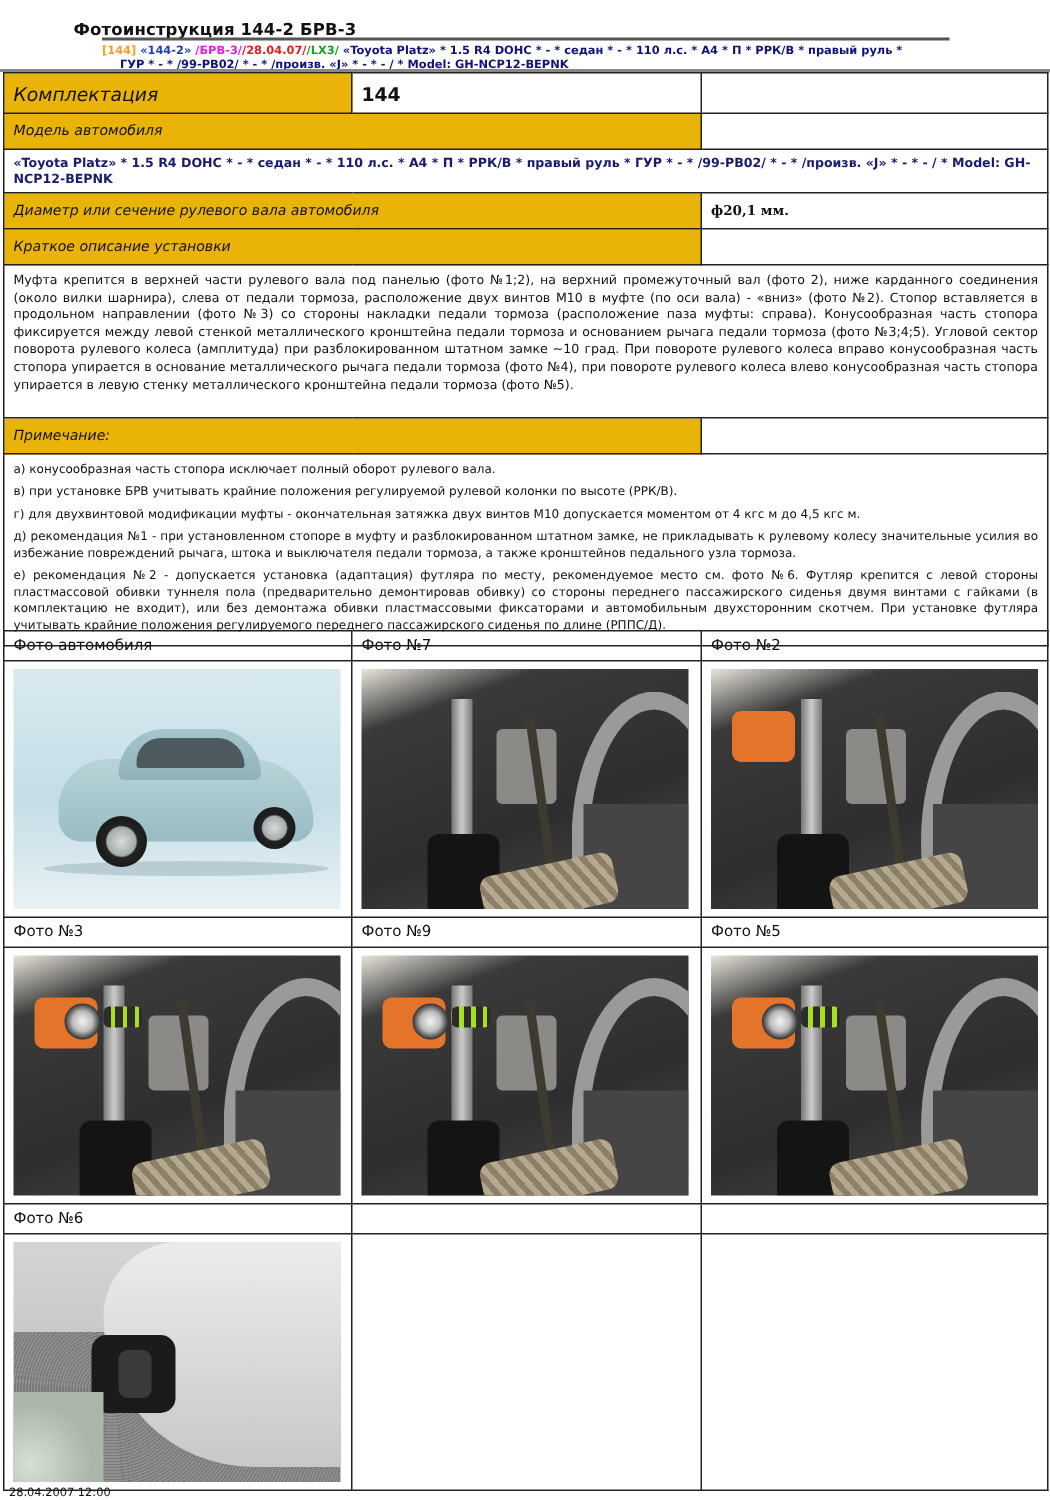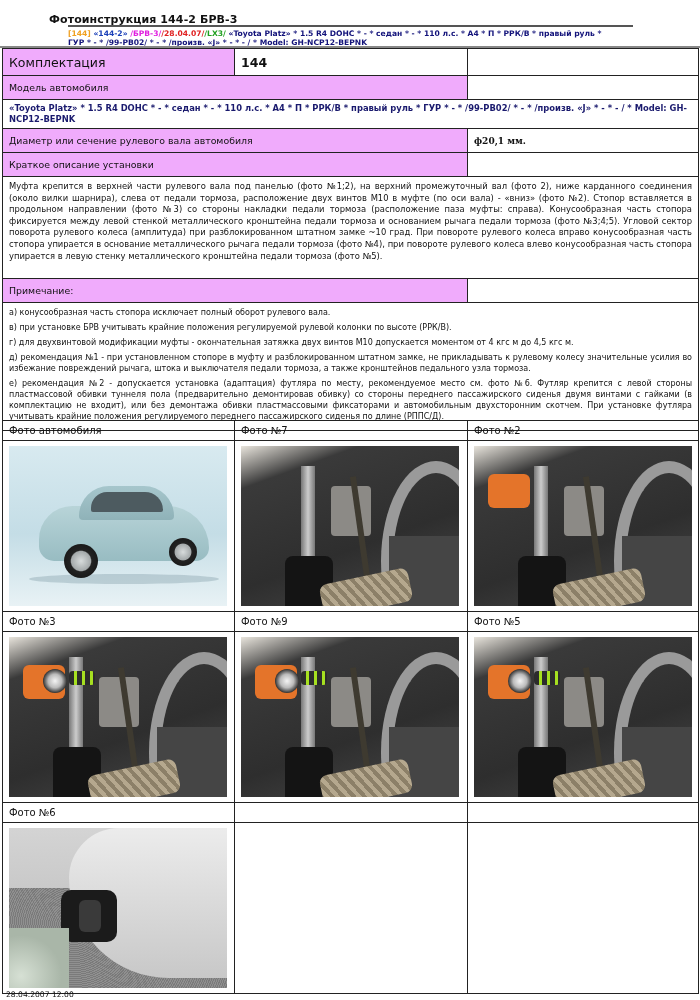"ГУР * - * /99-PB02/" .codebar .row2 { margin-left: 0 -> 12px }
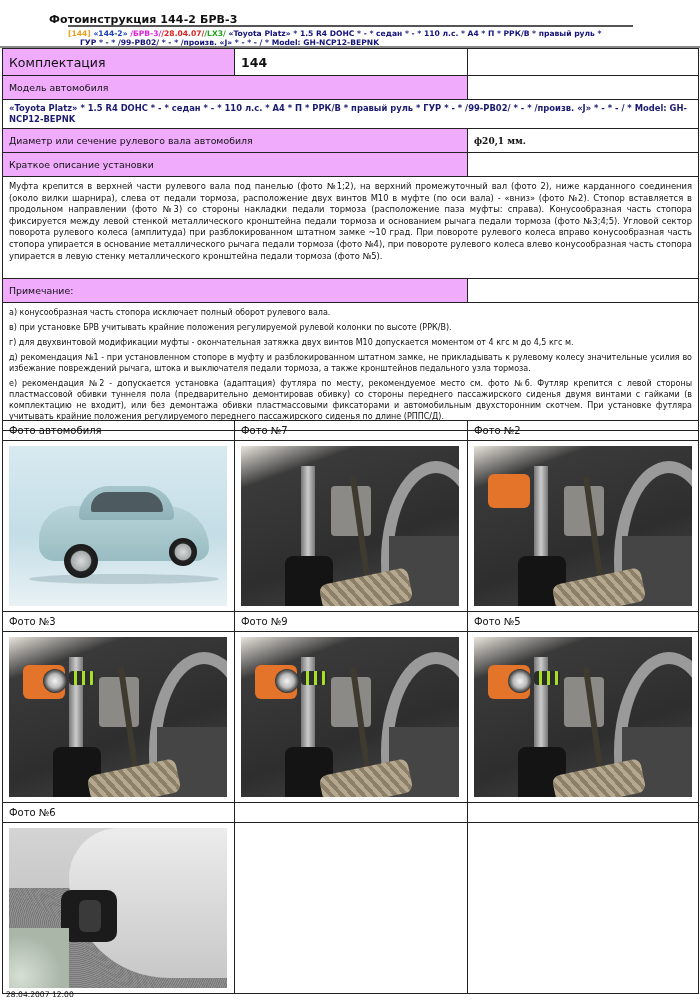"Комплектация" .lbl { background: #f0abfc -> #eab308; font-style: none -> italic }
